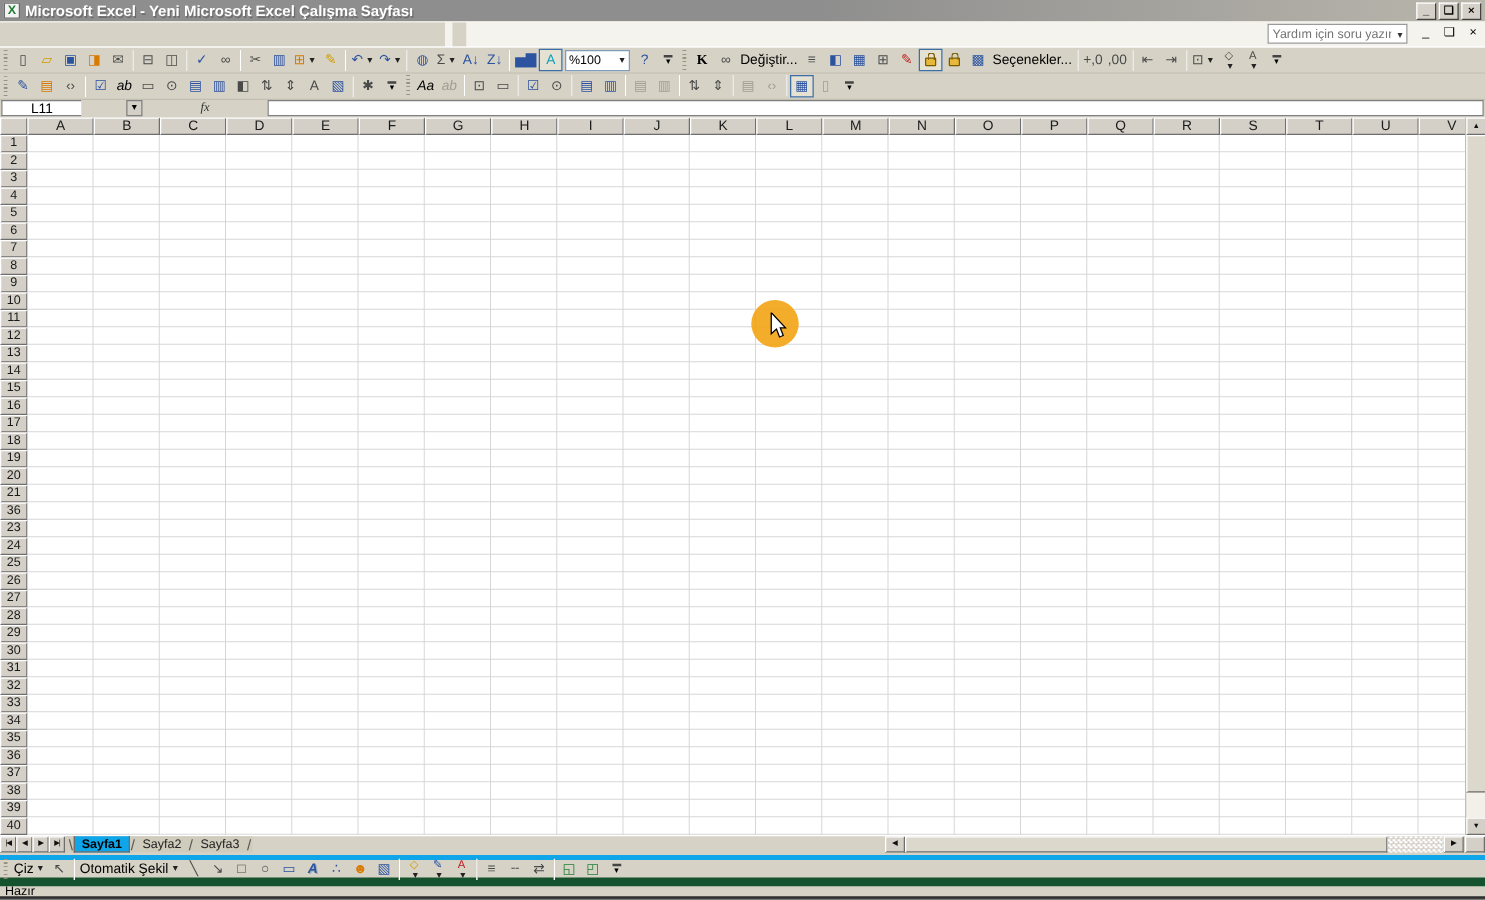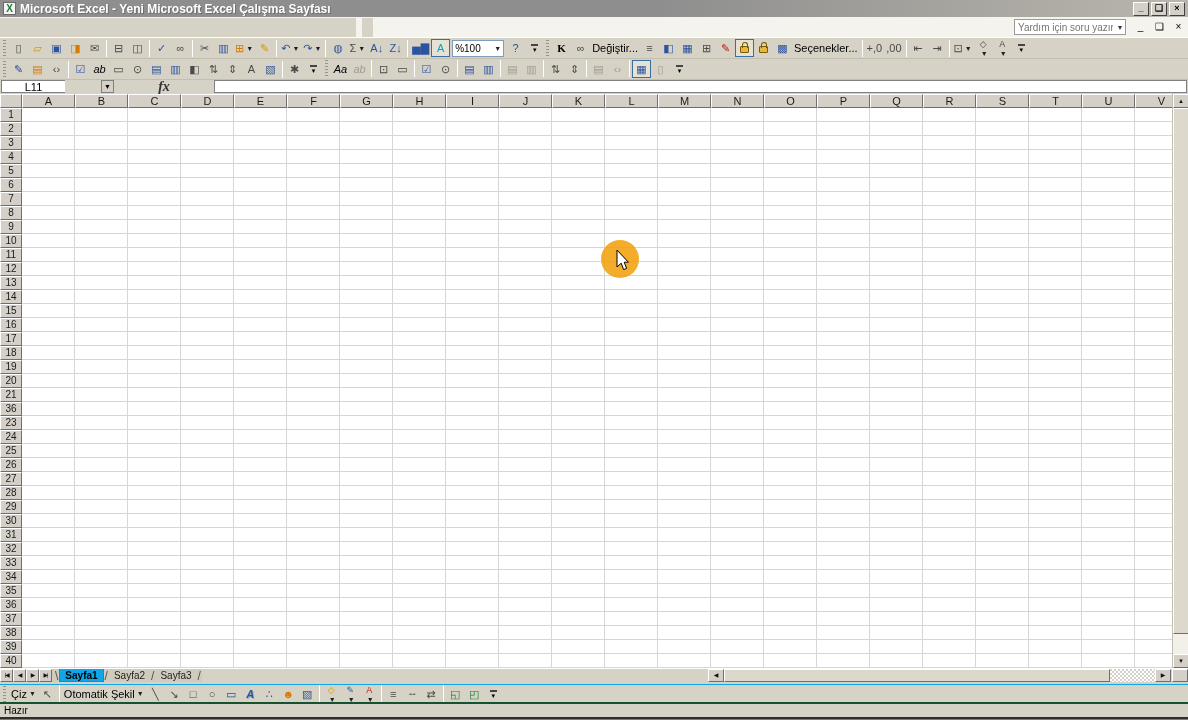"fx" .fx { font-size: 14px -> 10px; font-weight: bold -> normal }
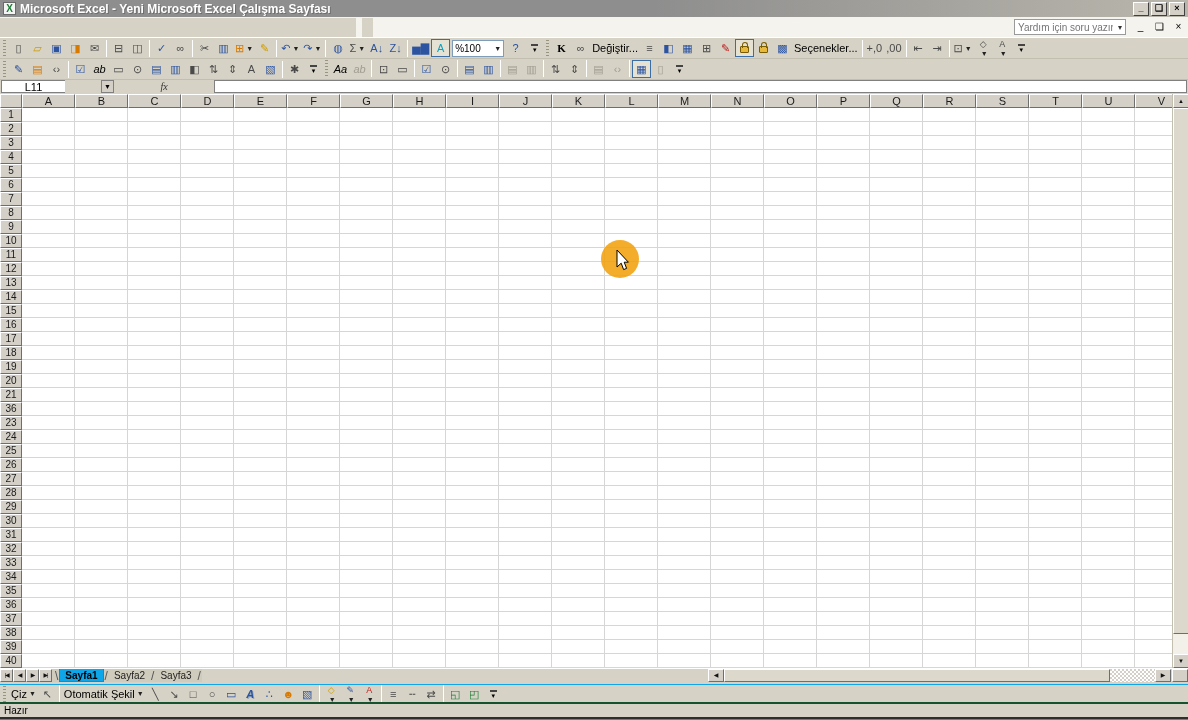"Çiz" div.tbrow { border-top: 1px solid #0ea5e9 -> 4px solid #0ea5e9 }
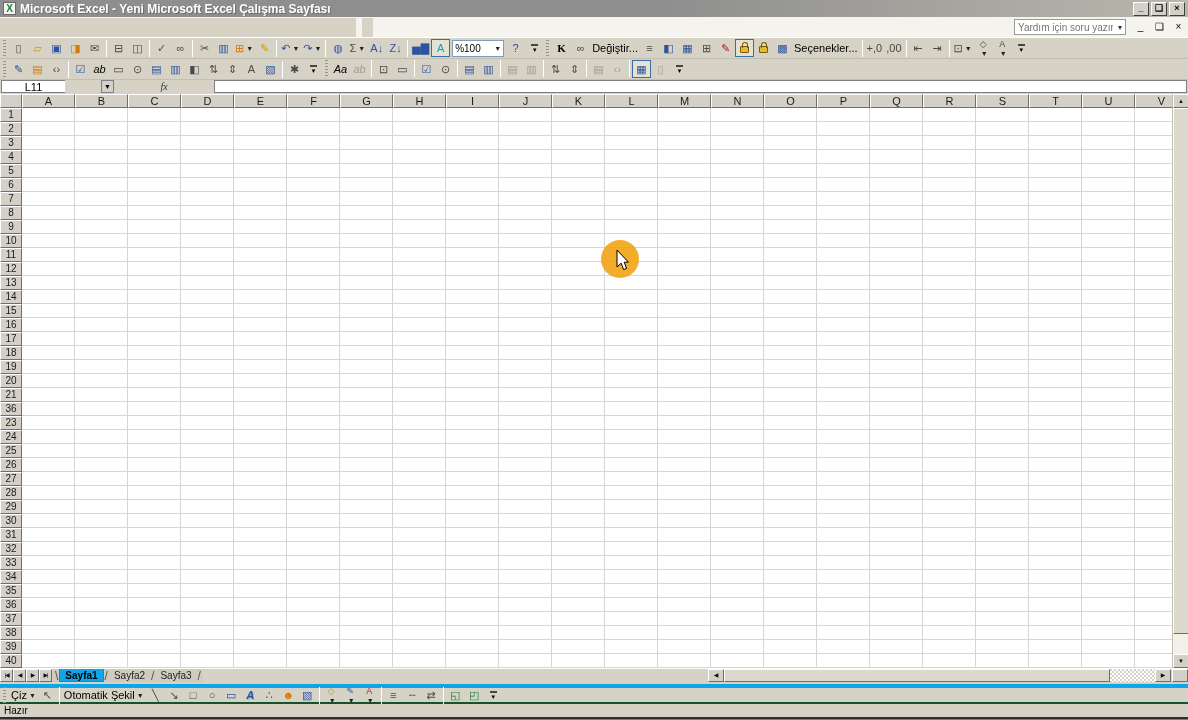"Hazır" .statusbar { border-top: 2px solid #14532d -> 7px solid #14532d }
